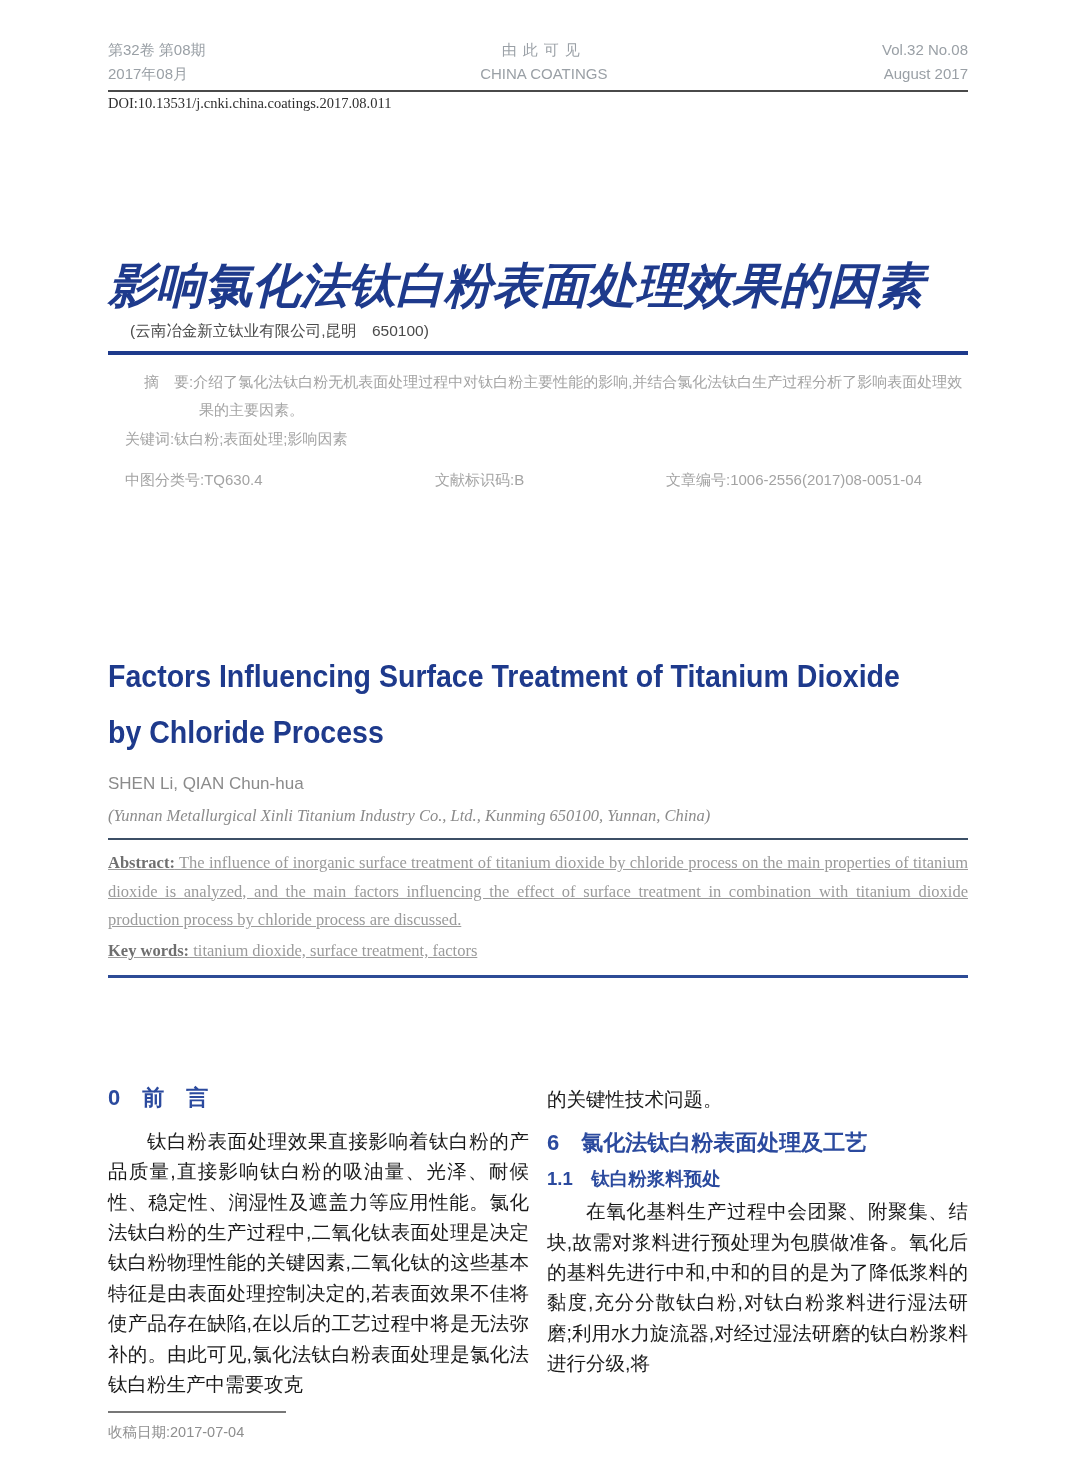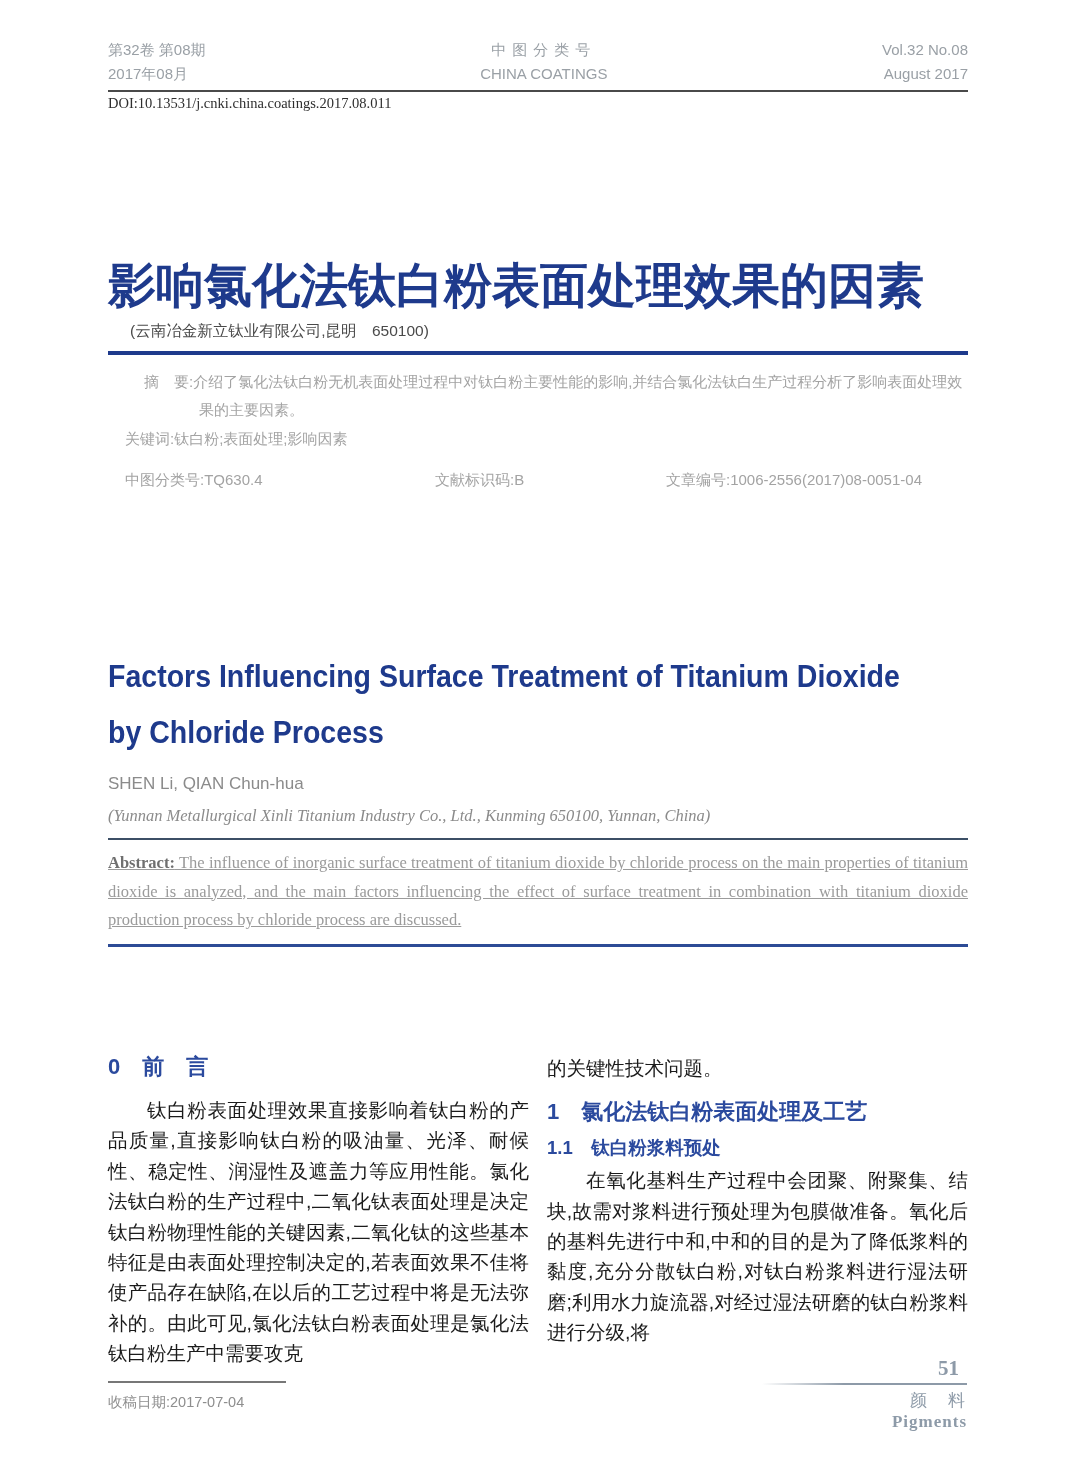"中图分类号" div.cn { text: 中图分类号 -> 由此可见 }
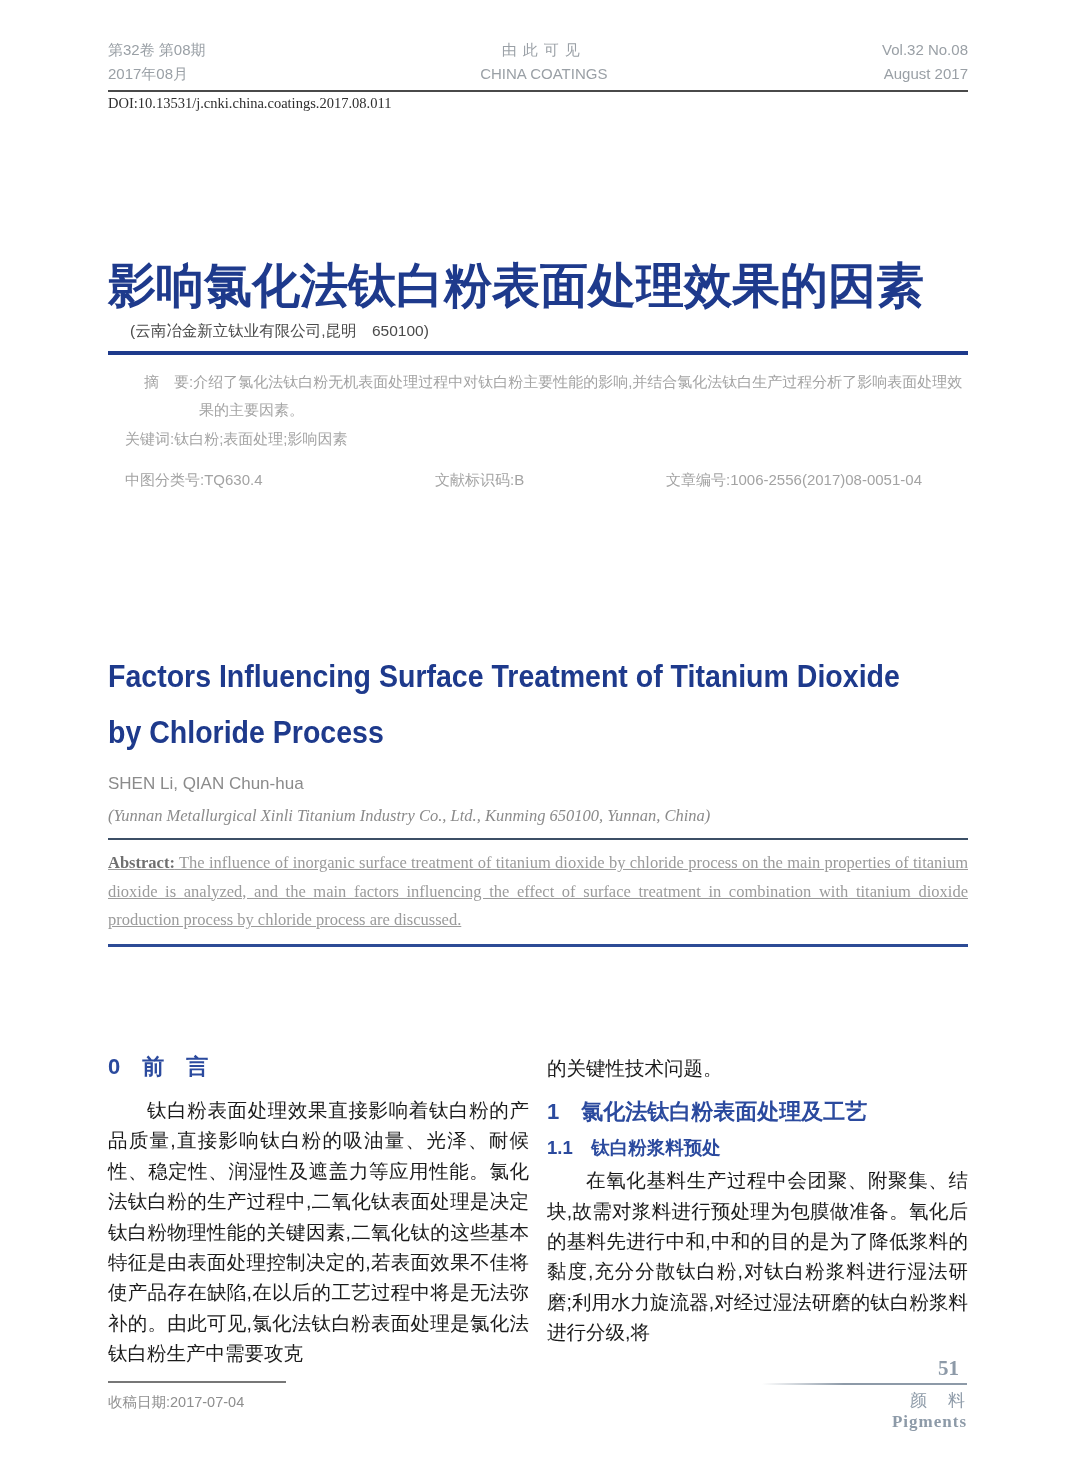"影响氯化法钛白粉表面处理效果的因素" .title-cn { font-style: none -> italic }
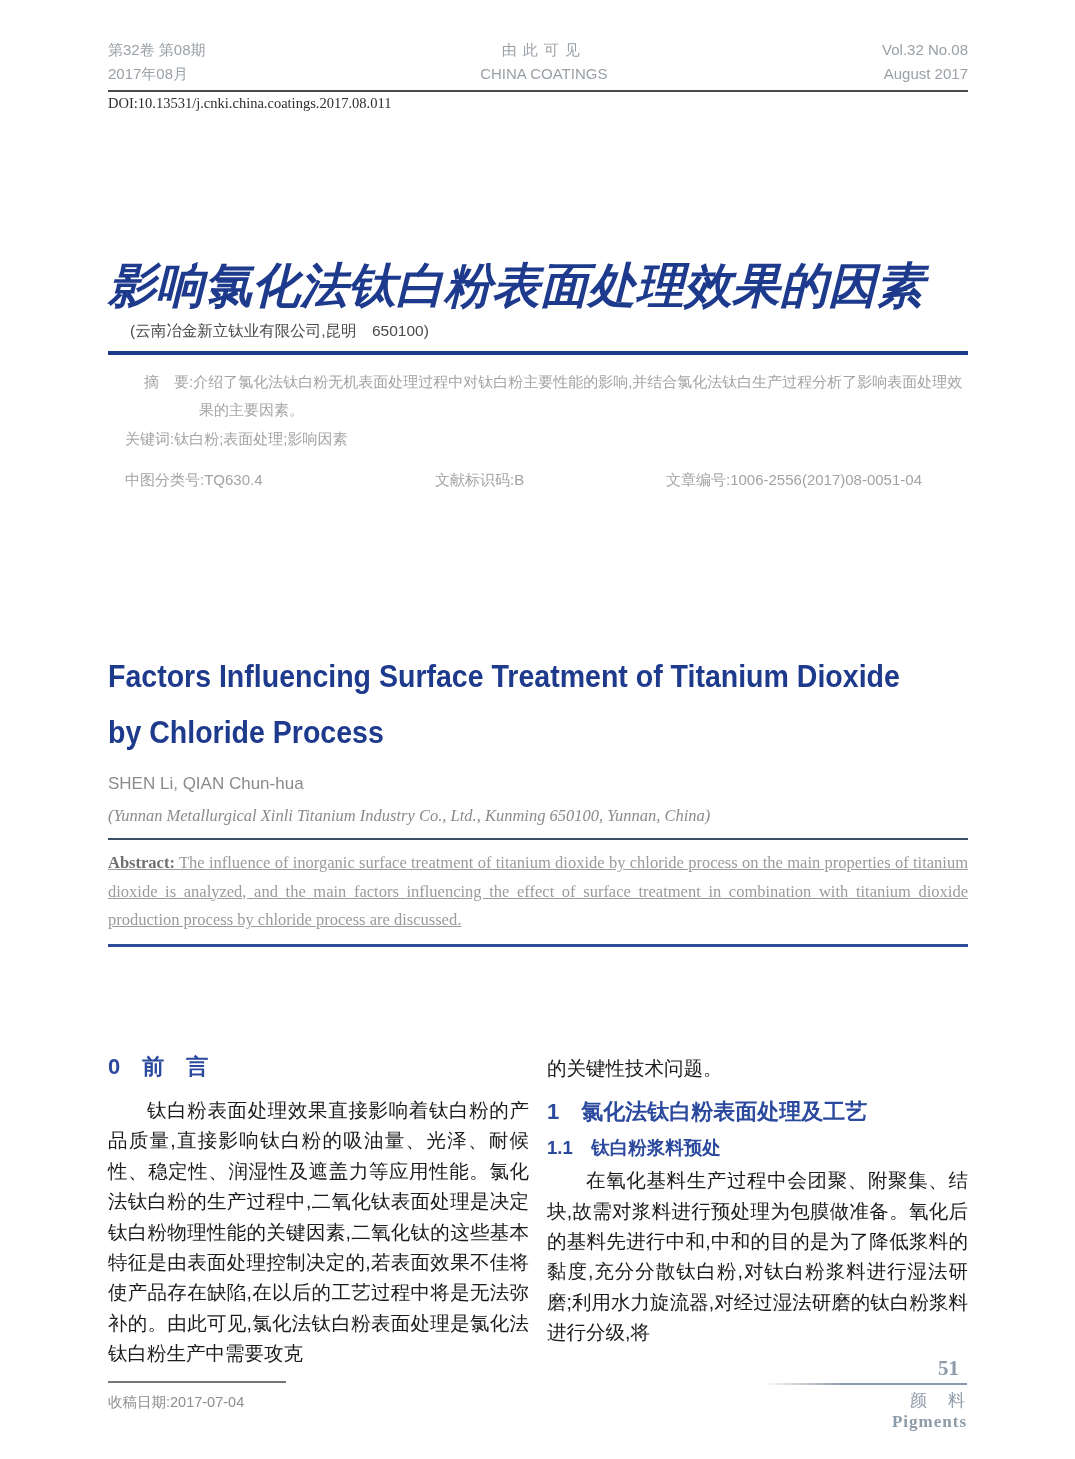"Key words: titanium dioxide, surface" p.kw-en { html: none -> <p><span>Key words:</span><span> titanium dioxide, surface treatment, factors</span></p> }
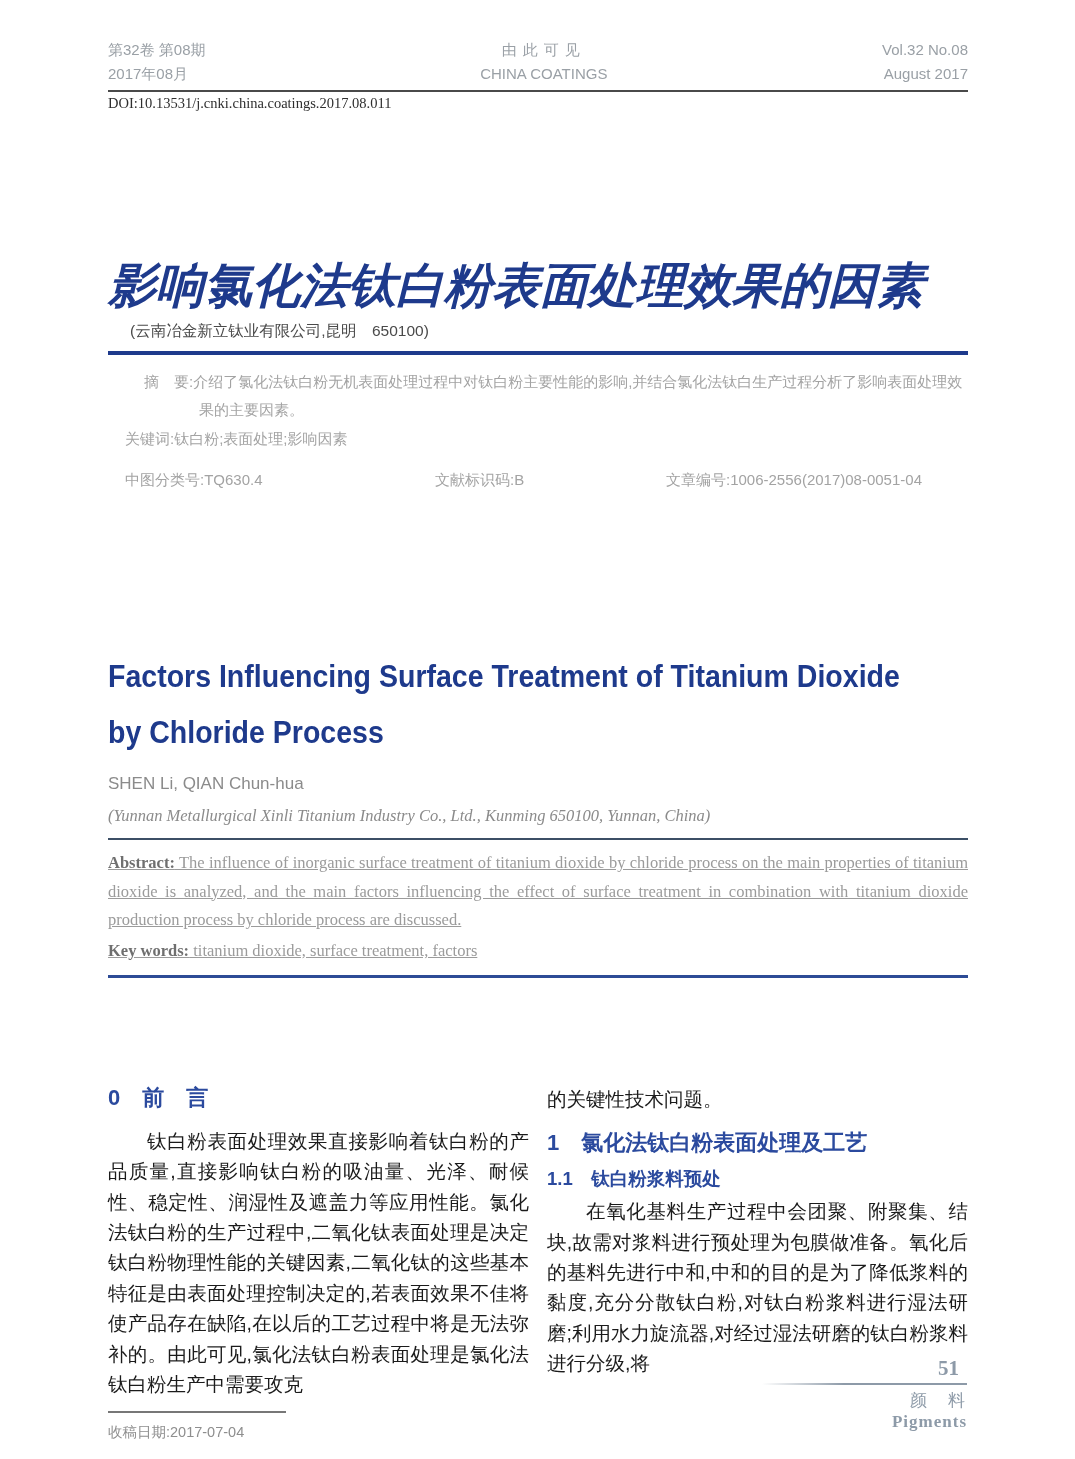"1 氯化法钛白粉表面处理及工艺" div.h-sec { text: 1 -> 6 }
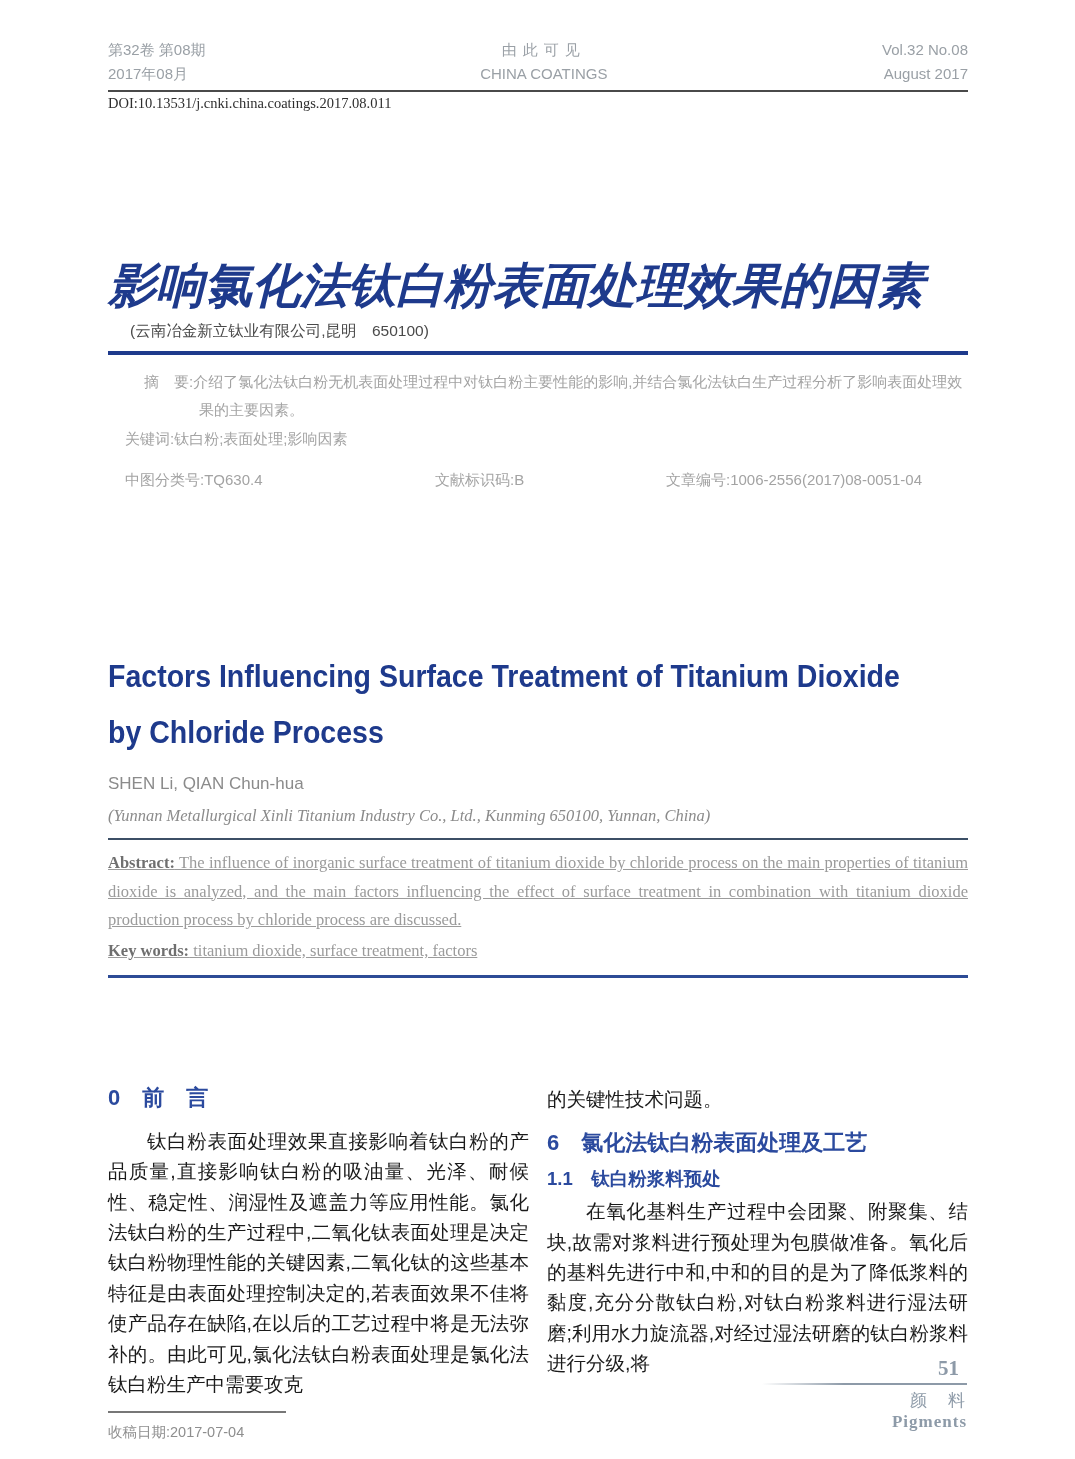"51" div.pg-footer { html: <div> <div>51</div> <div></div> <div>颜 料</div> <div>Pigments</div> </div> -> none }
